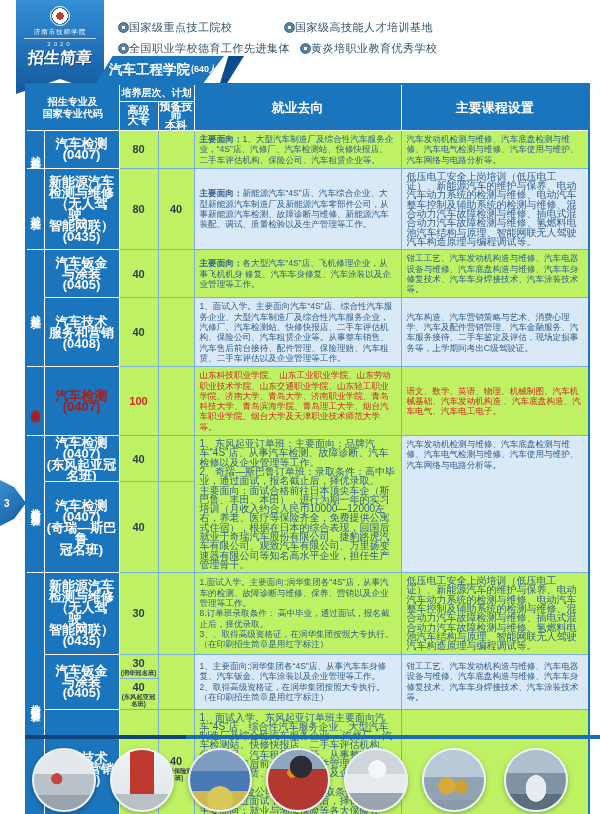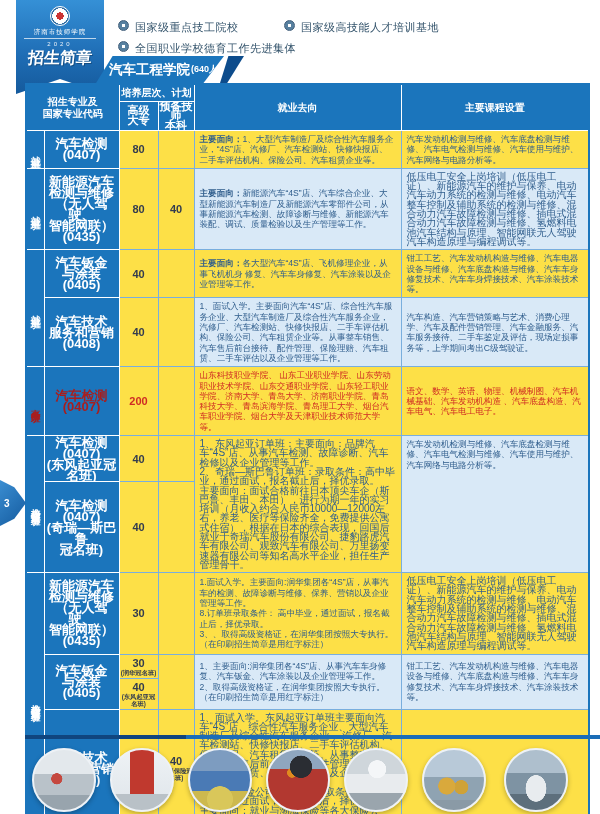"国家级重点技工院校" .badge { align-items: flex-start -> center; gap: 6px -> none }
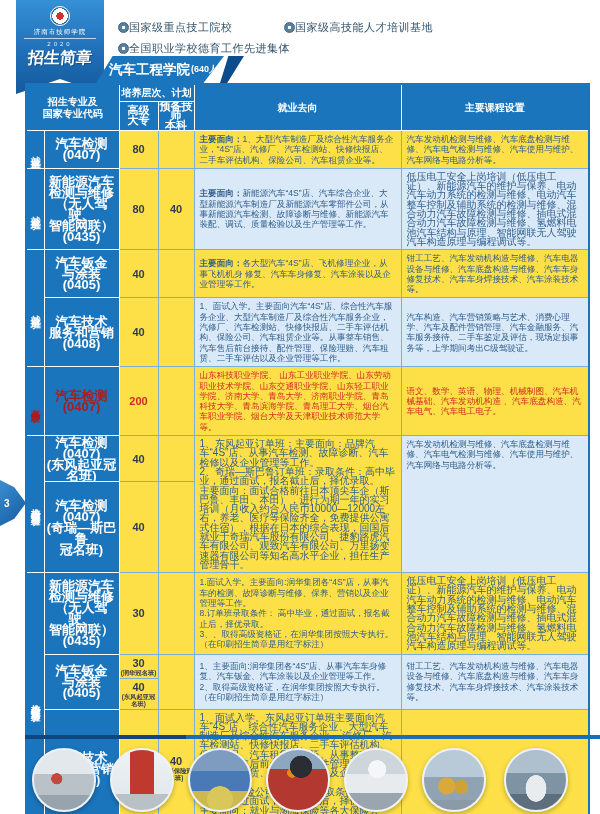"黄炎培职业教育优秀学校" div.badge { html: none -> <div> <span></span> <span>黄炎培职业教育优秀学校</span> </div> }
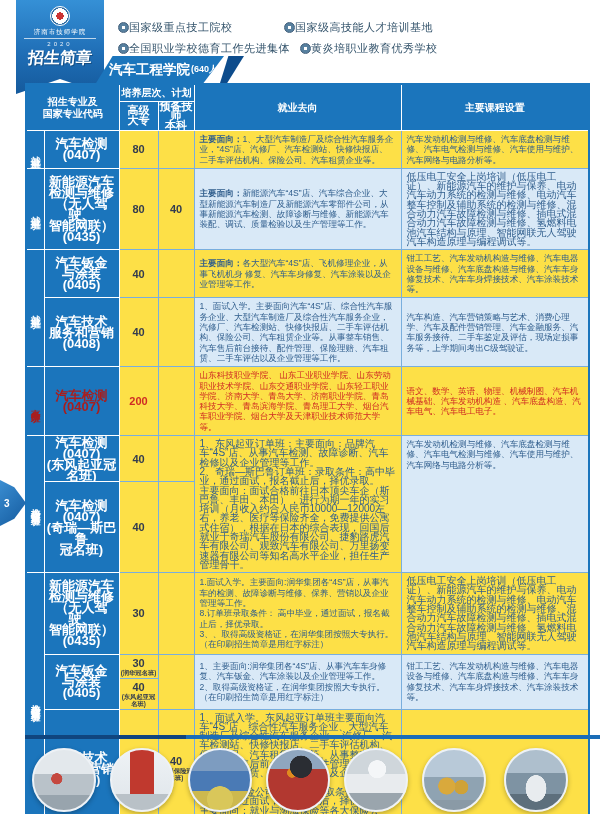"就业去向" .th-wide { font-size: 10px -> 13px }
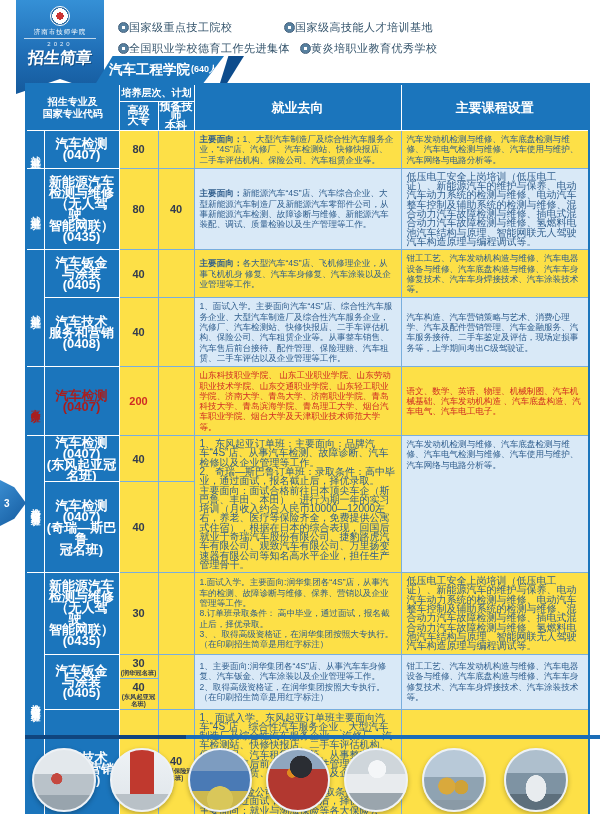"主要面向：1、大型汽车制造厂及综合性汽车服务企业，“4S”店、汽修厂、汽车检测站" .cream { background: #fde047 -> #bef264 }
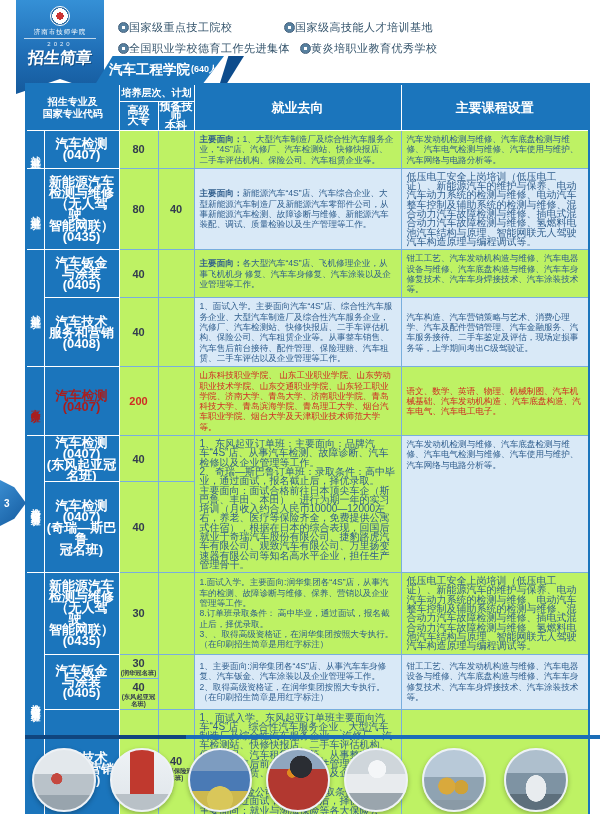"200" td.num { text: 200 -> 100 }
